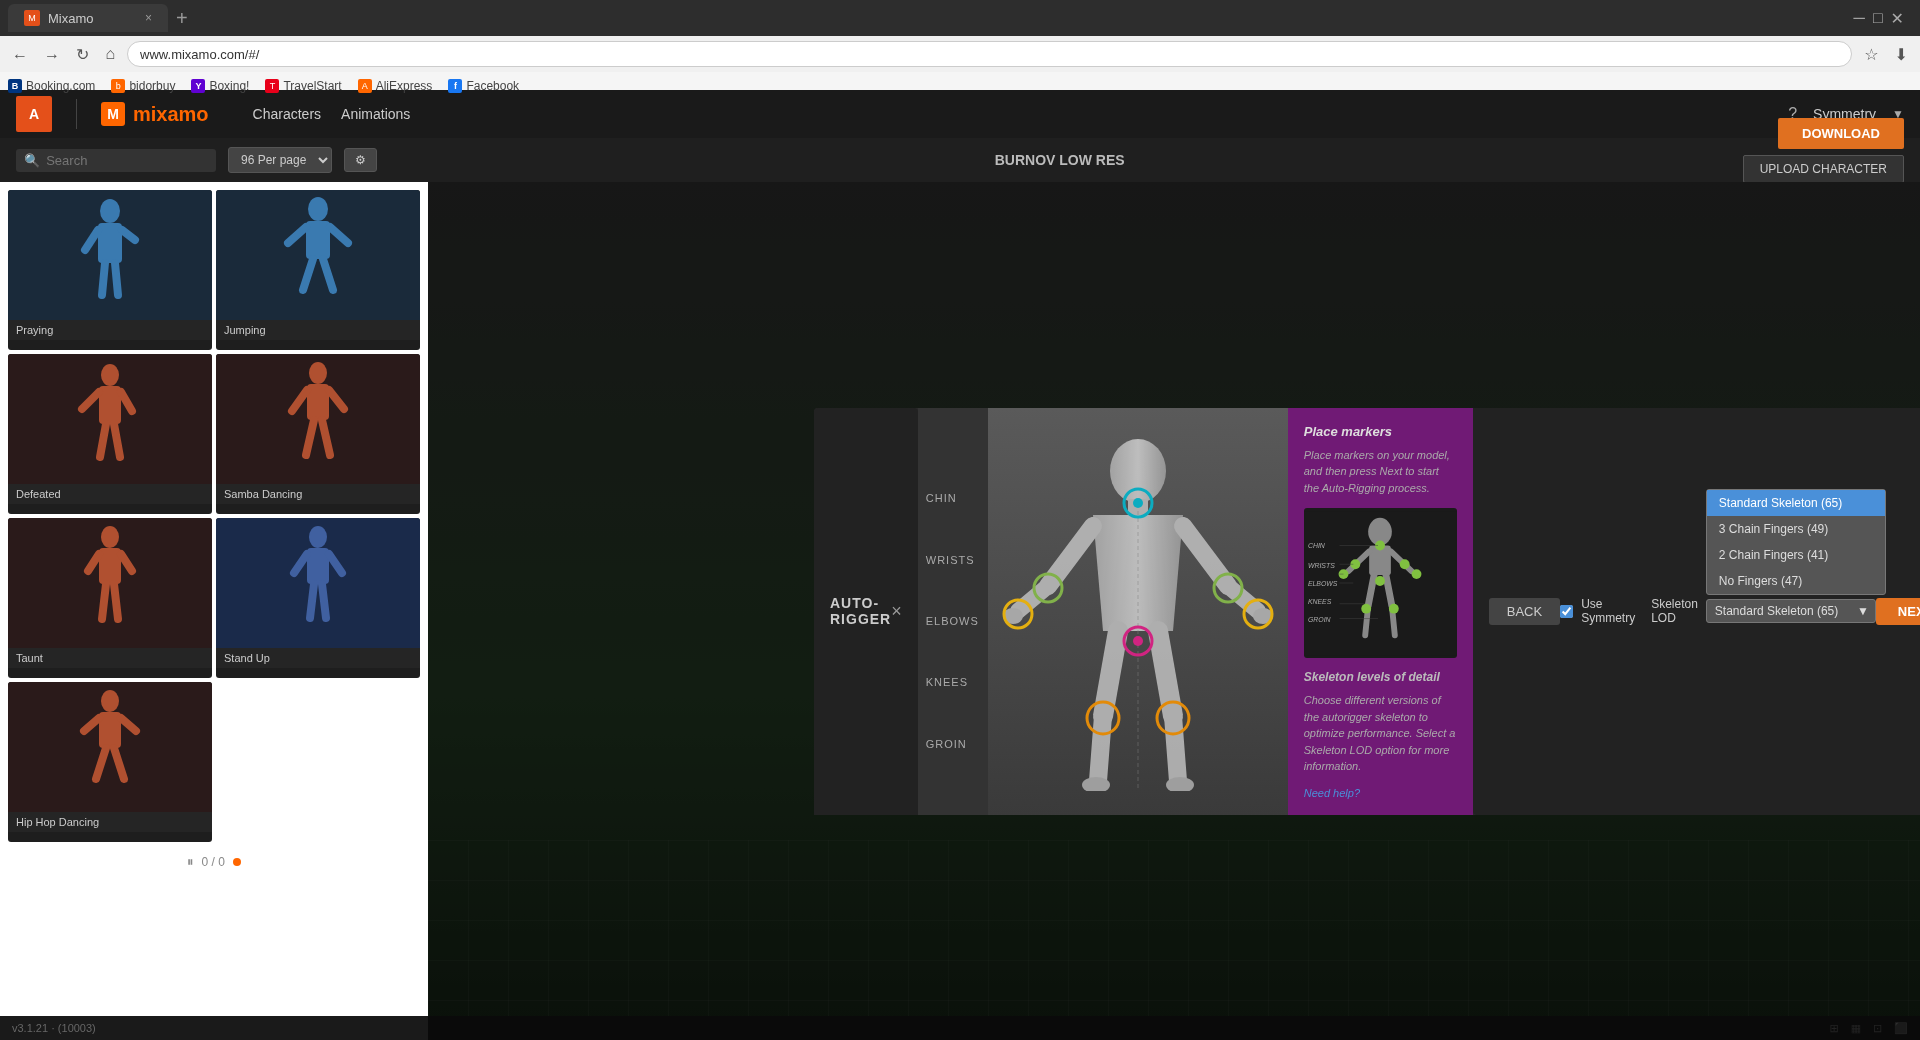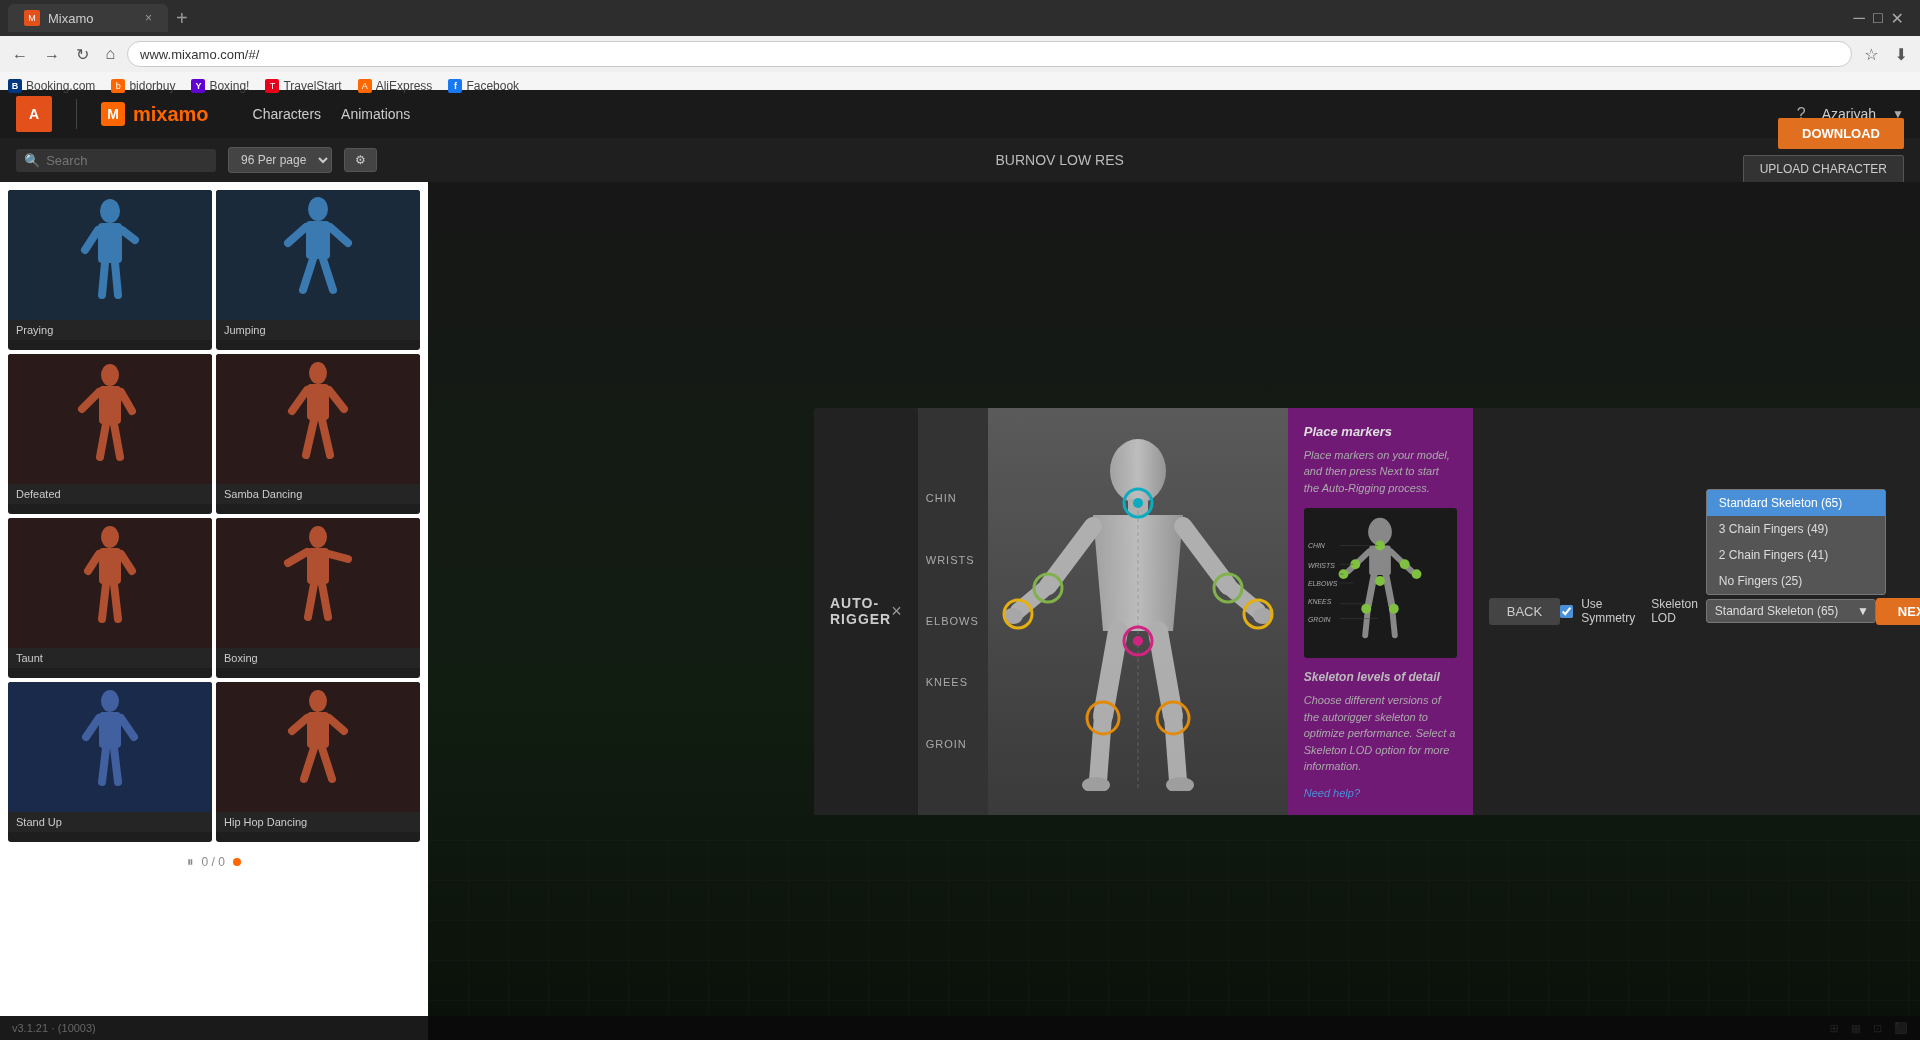"Azariyah" span.user-name { text: Azariyah -> Symmetry }
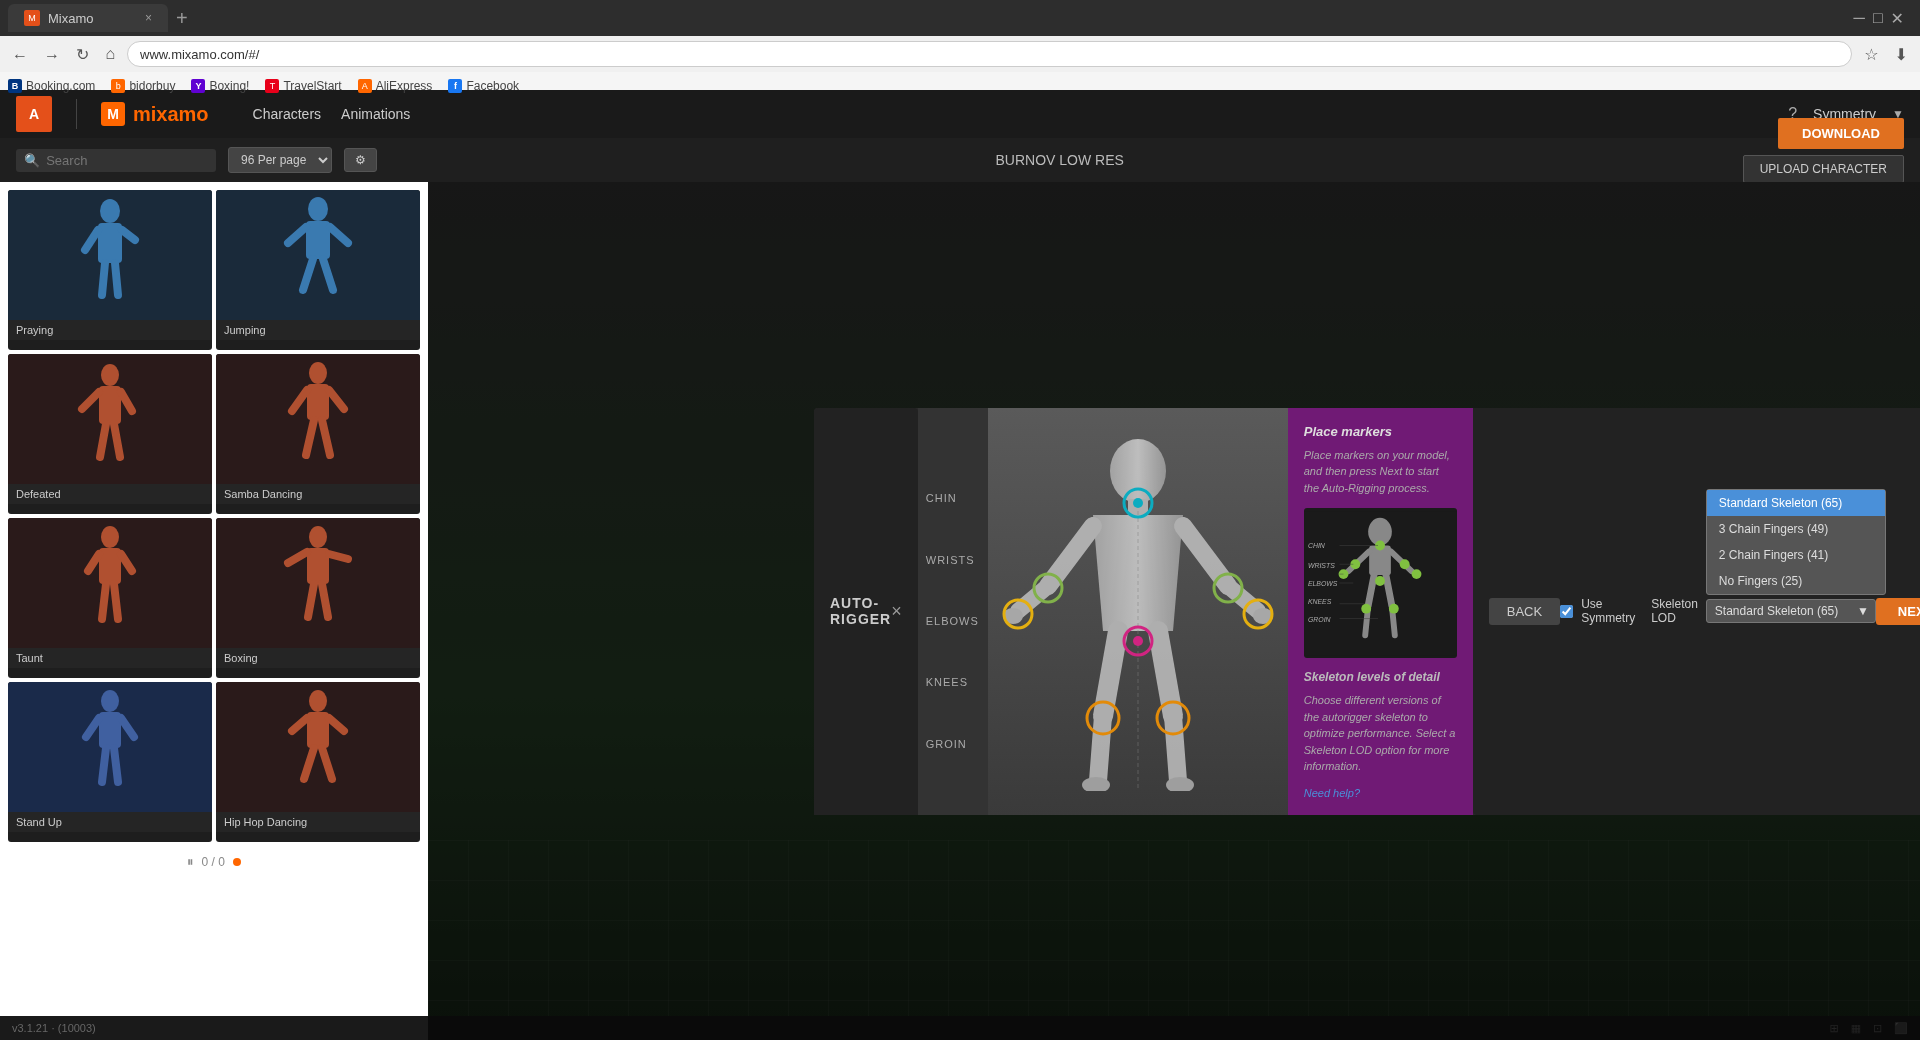"BURNOV LOW RES" span { font-weight: normal -> bold }
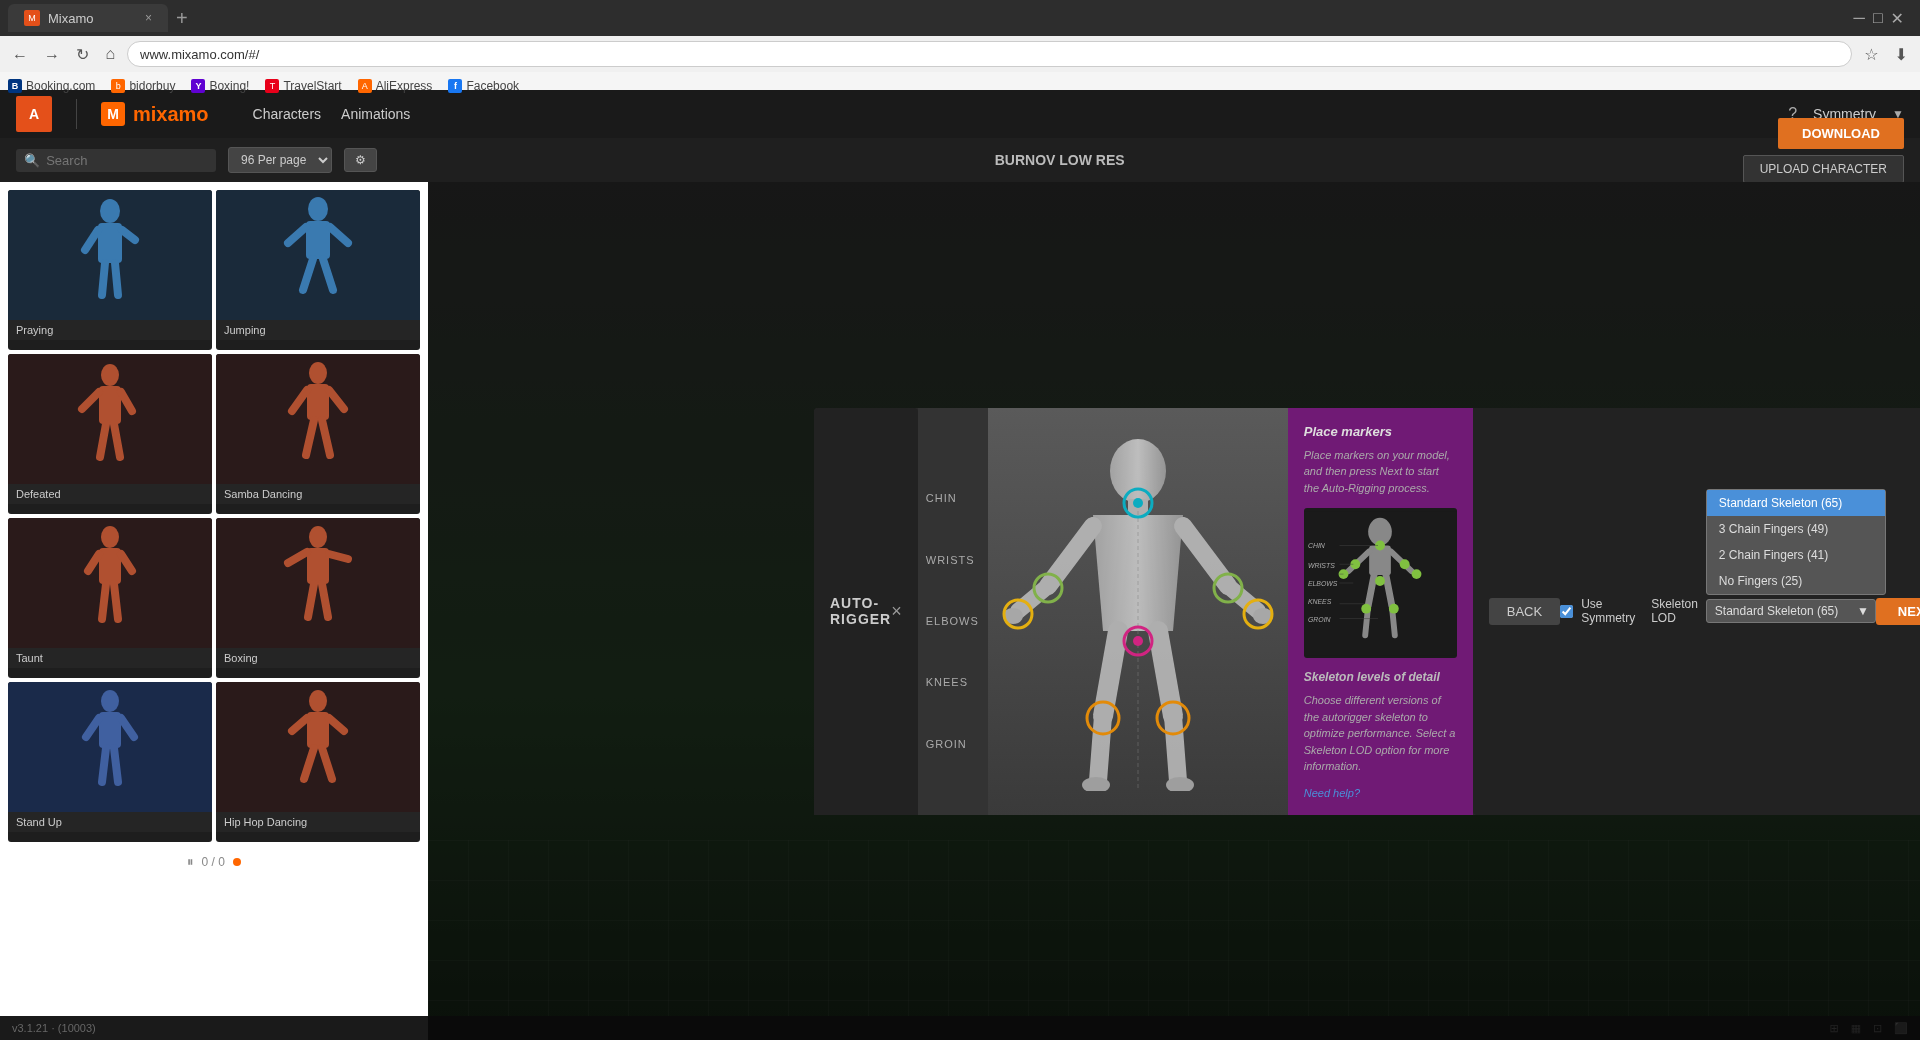"No Fingers (25)" span { text: 25 -> 47 }
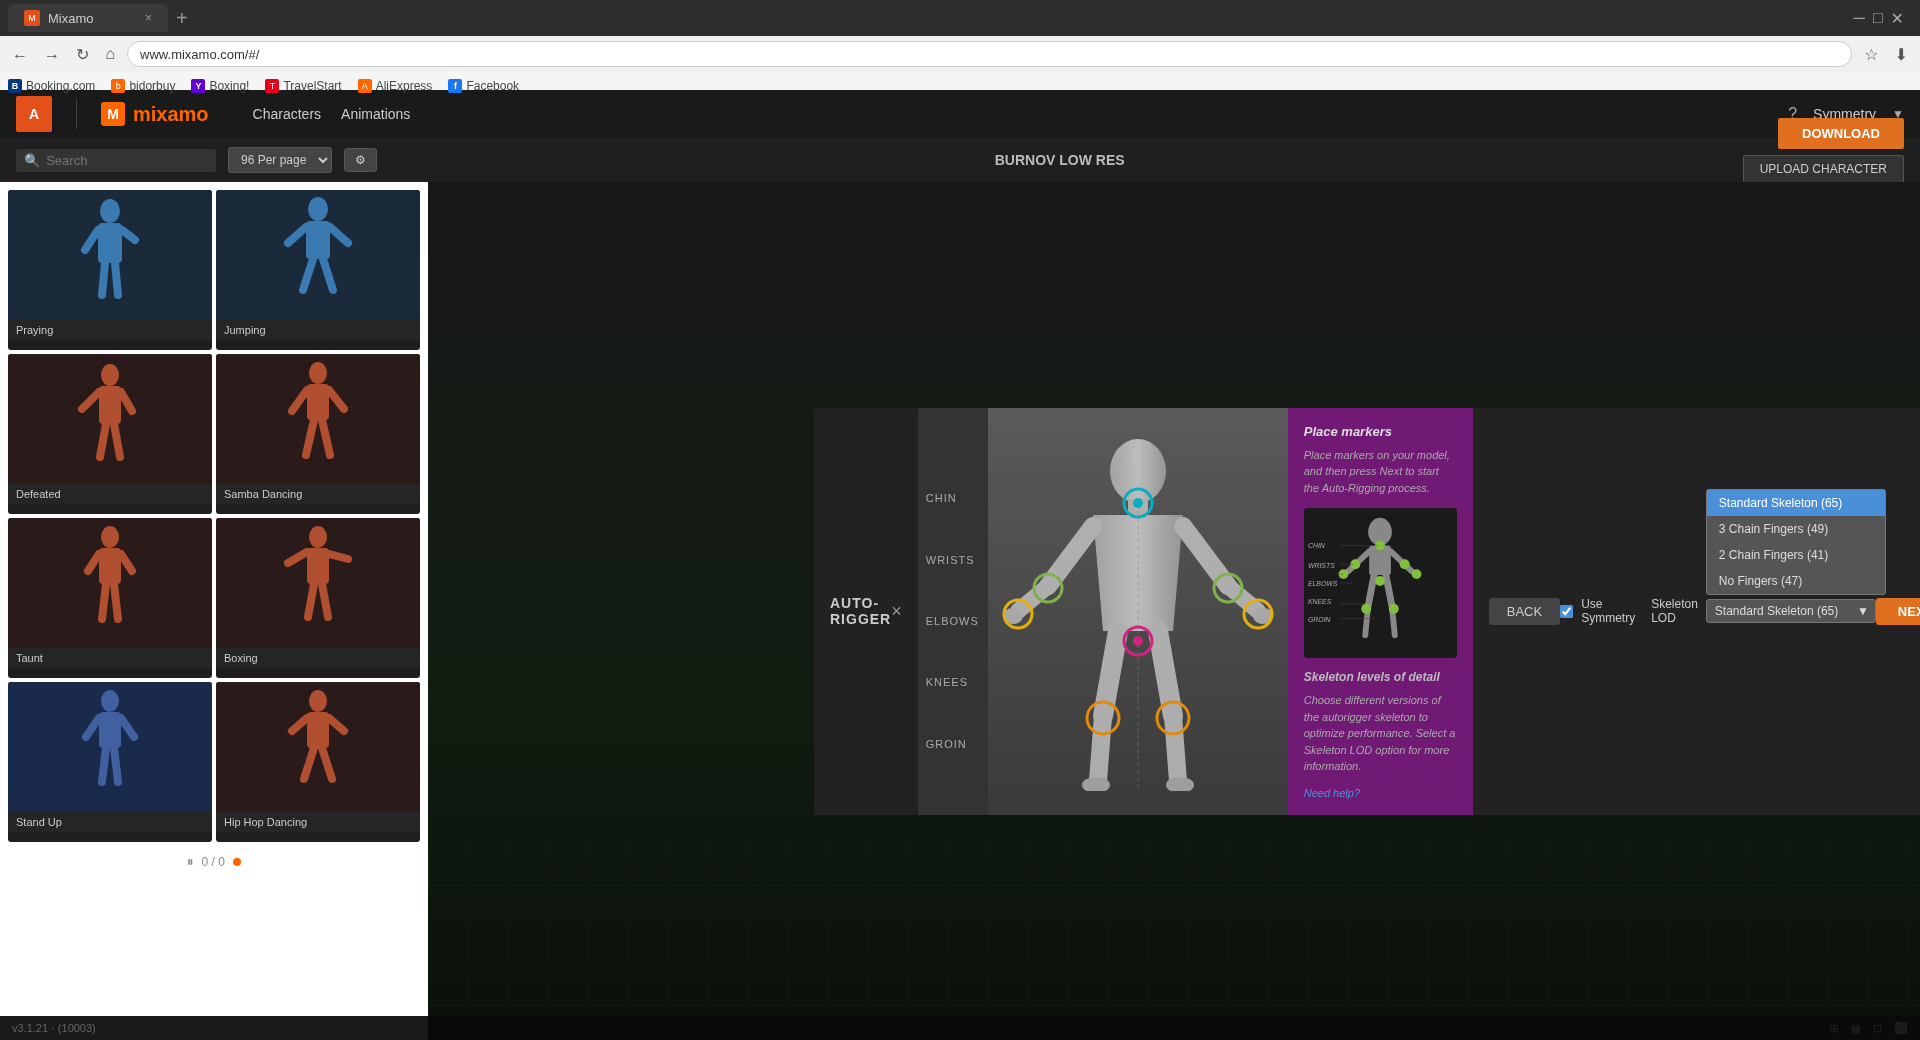"Boxing" div.char-item { html: <div> <div> <svg> <ellipse></ellipse> <rect></rect> <line></line> <line></line> <line></line> <line></line> </svg> </div> <div> <span>Boxing</span> </div> </div> -> none }
